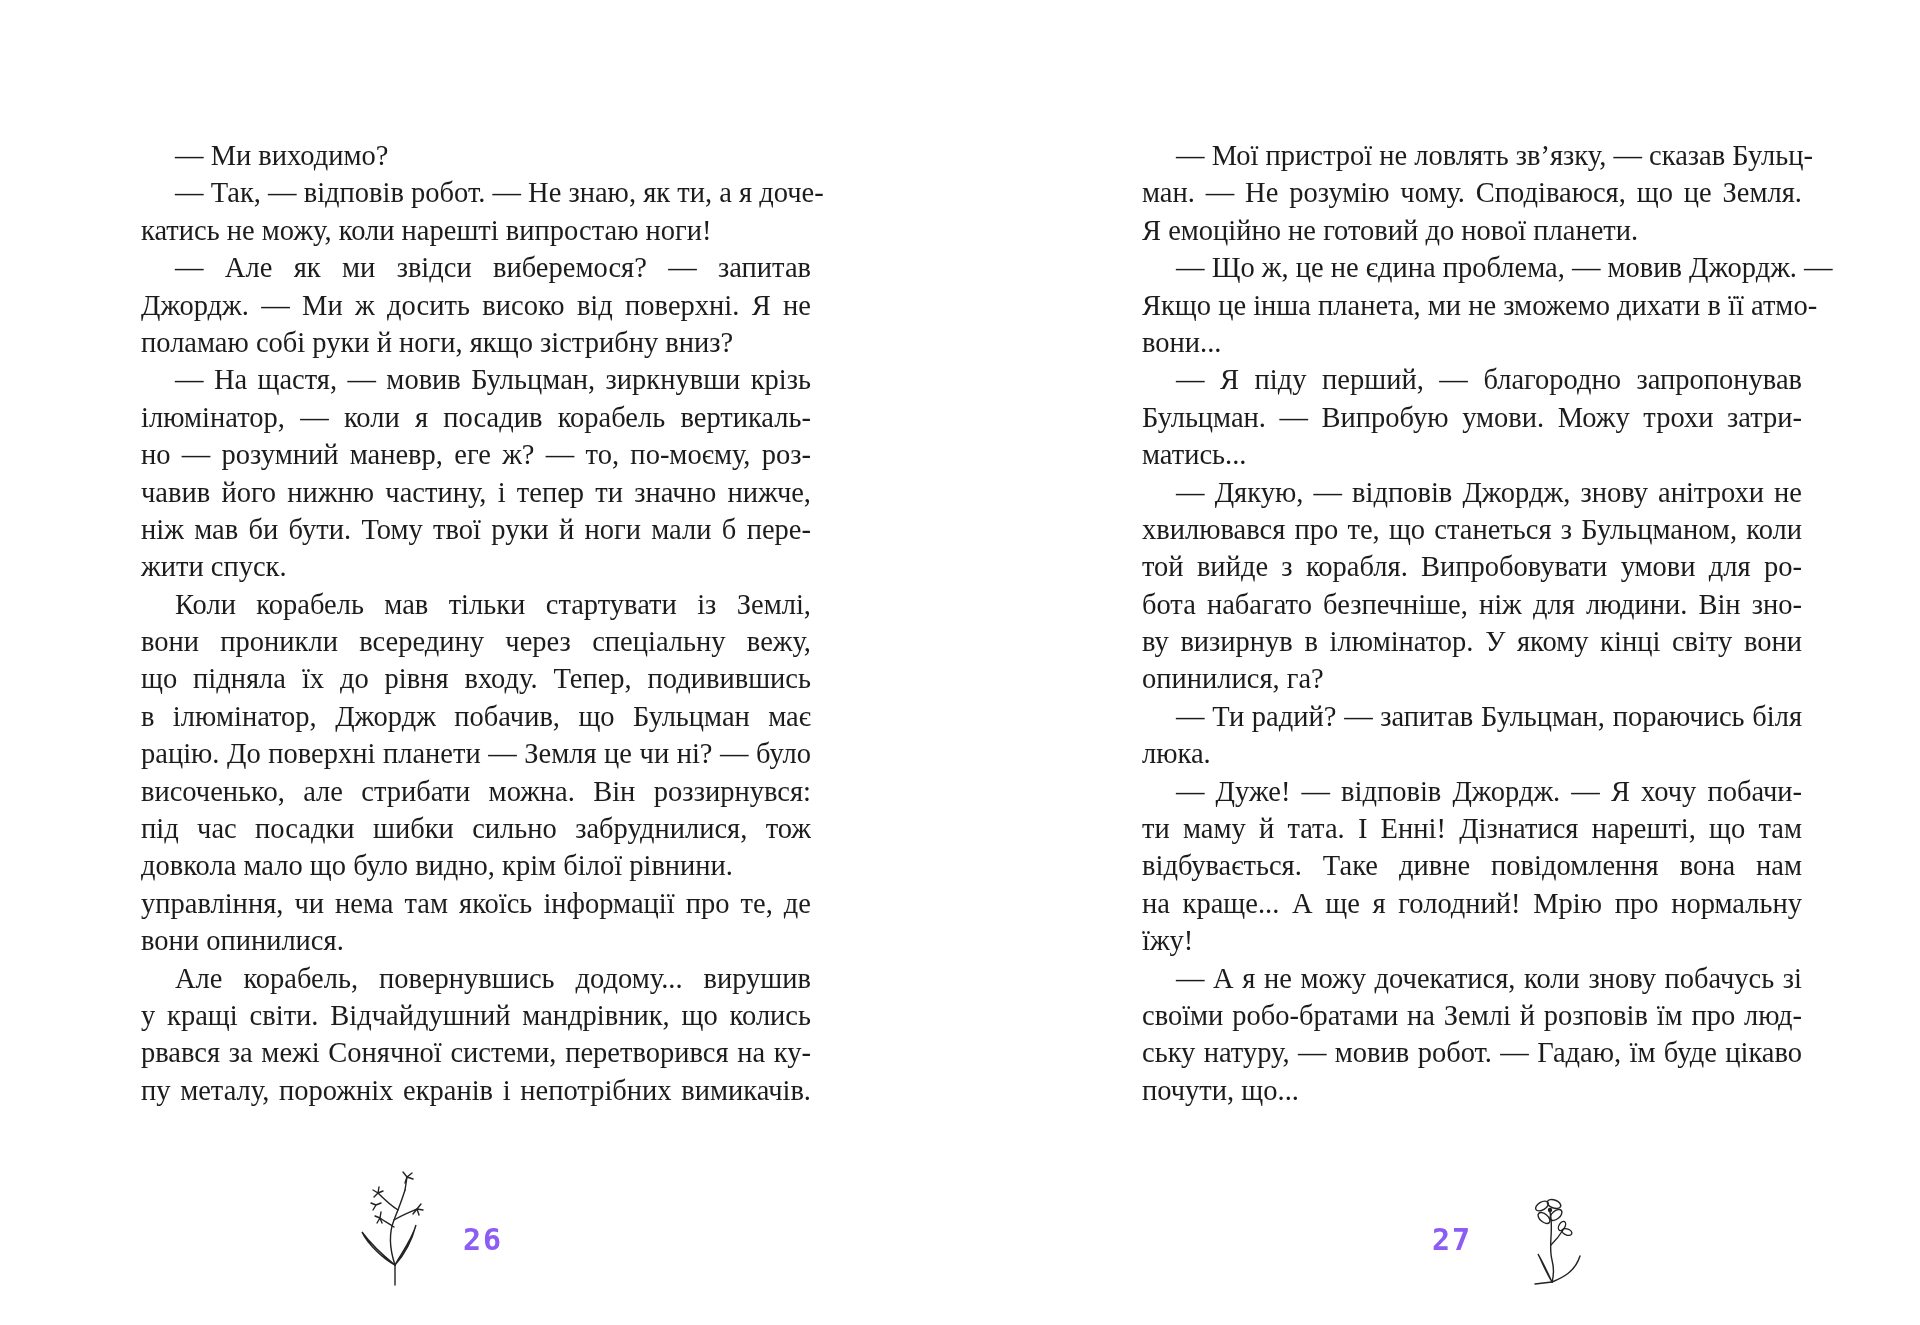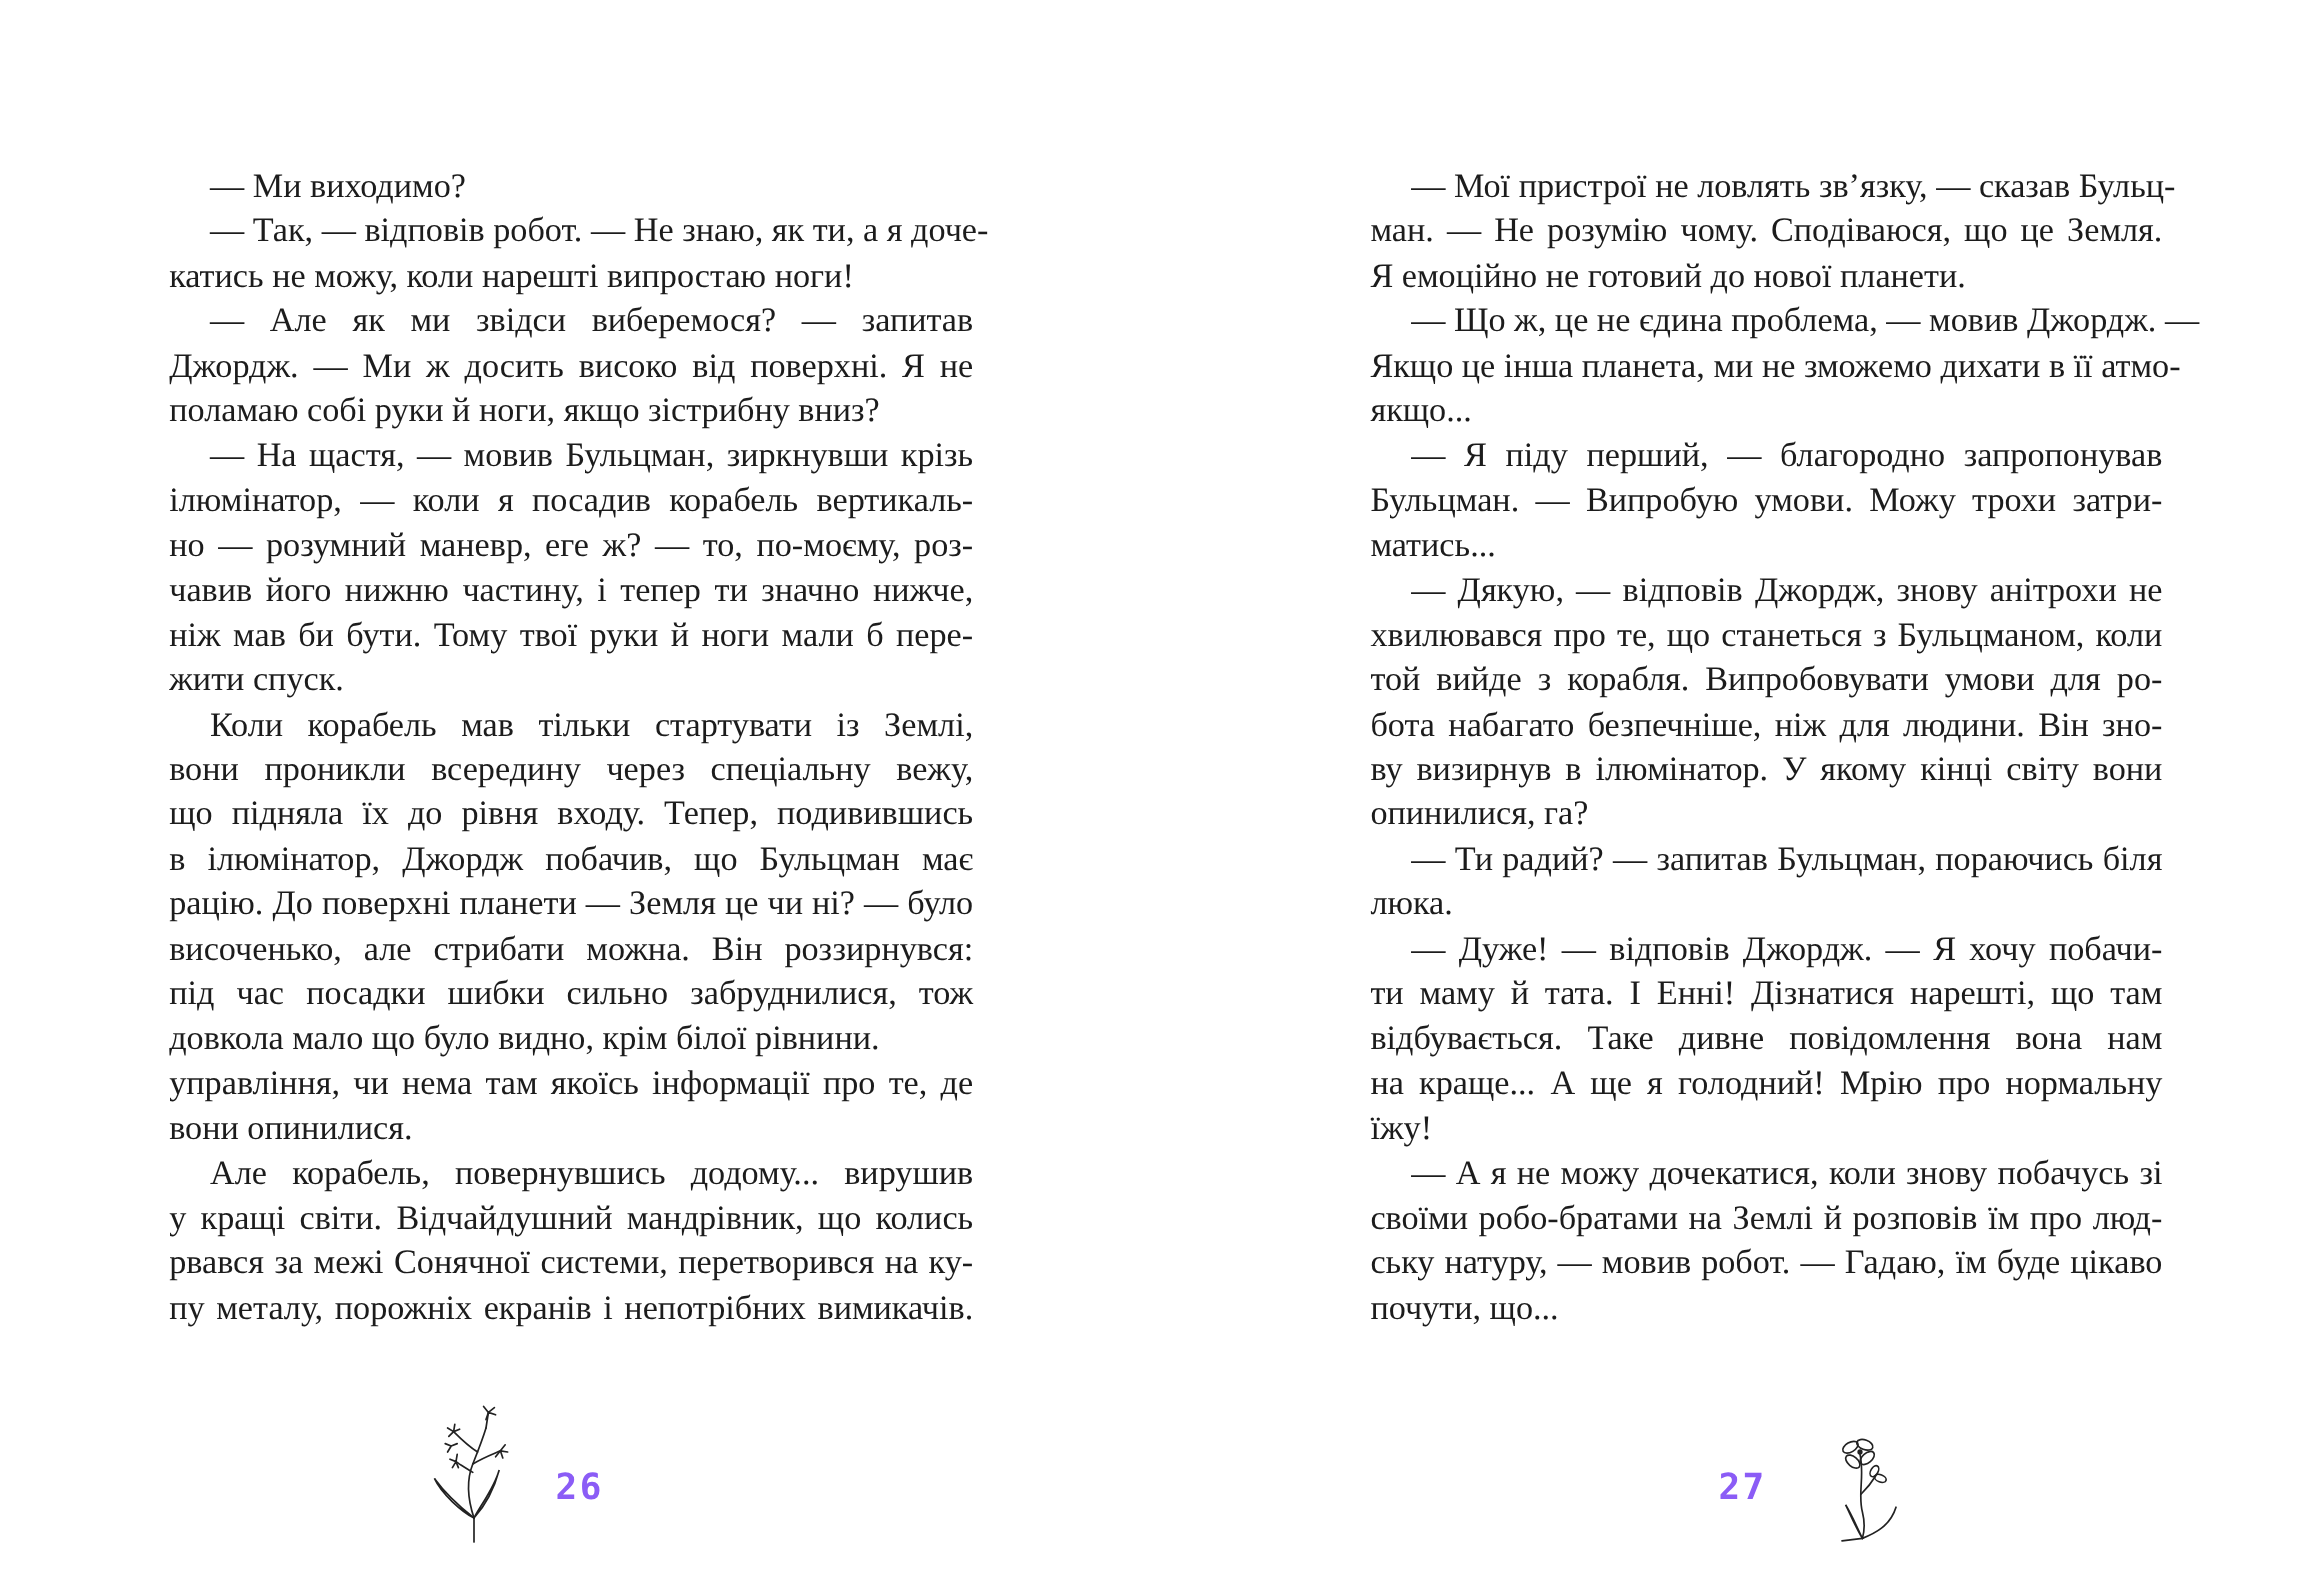"якщо..." span.line { text: якщо -> вони }
